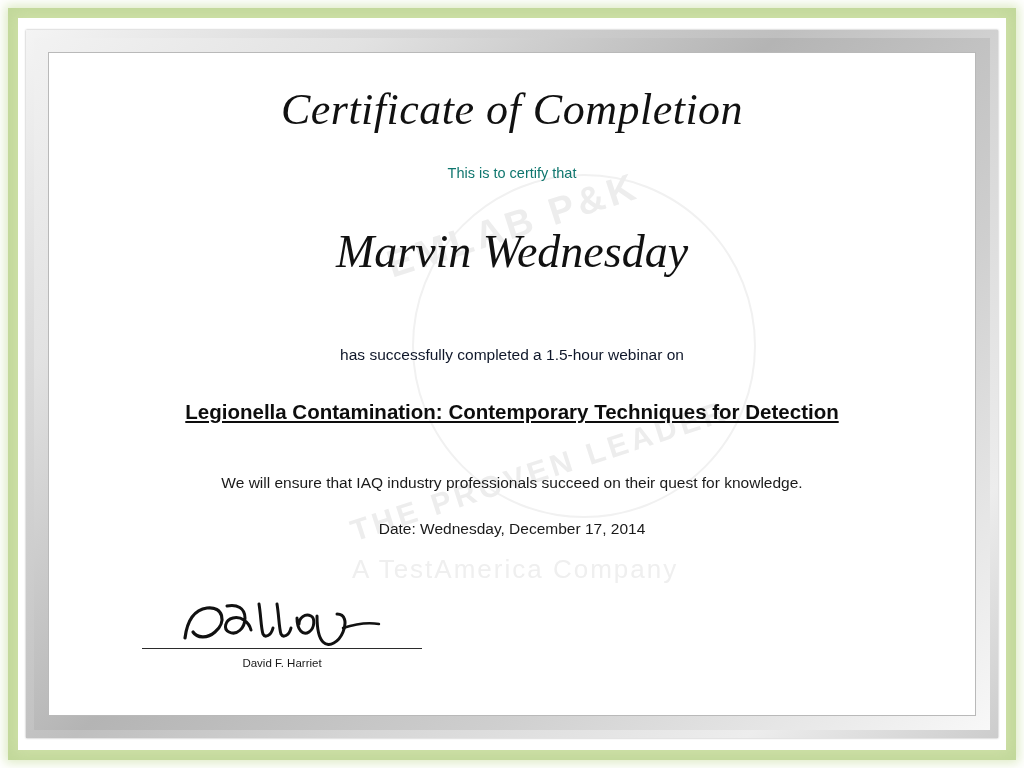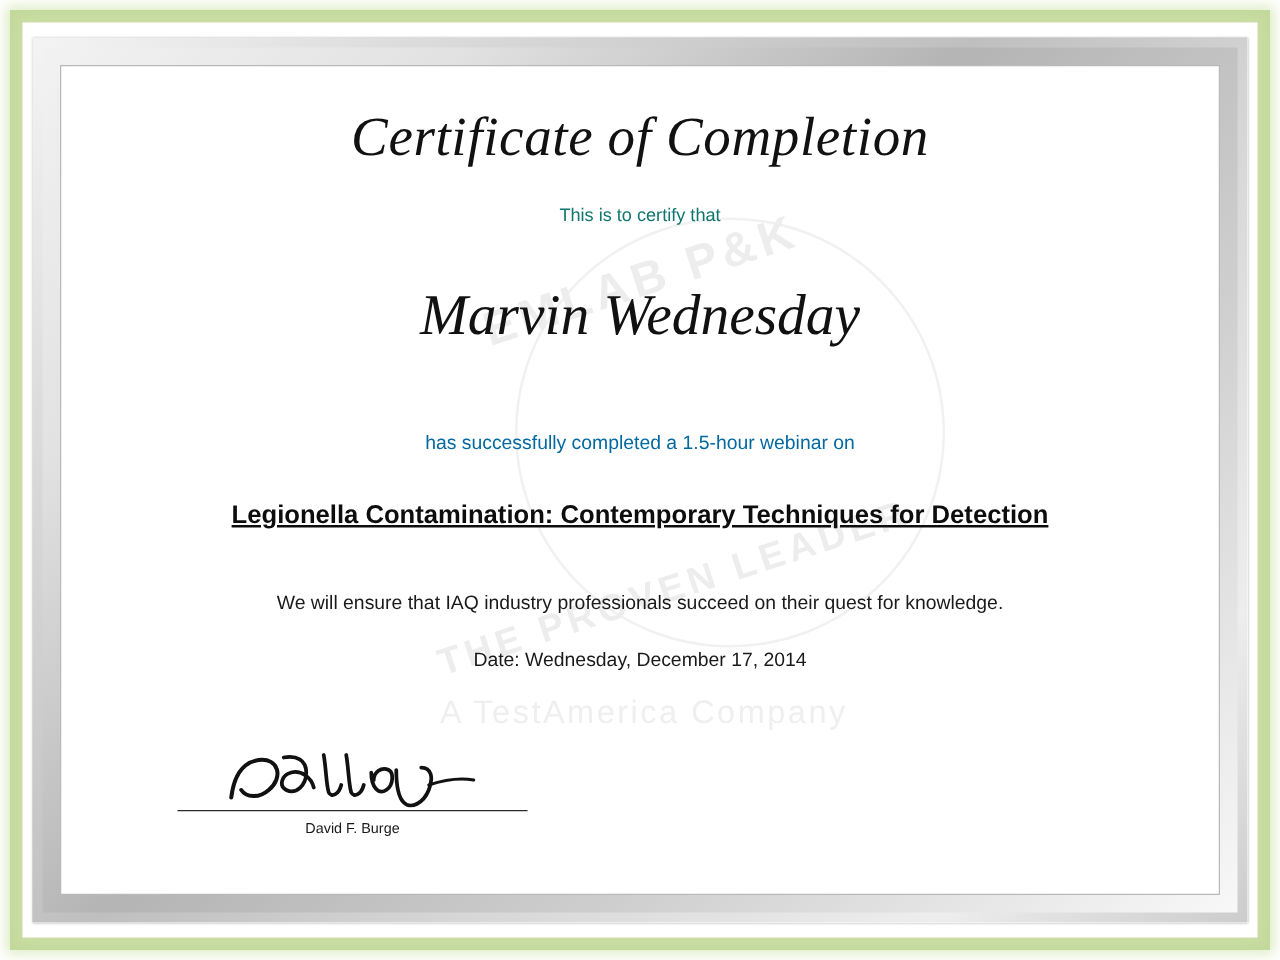"has successfully completed a 1.5-hour" #completion-line { color: #0369a1 -> #0f172a }
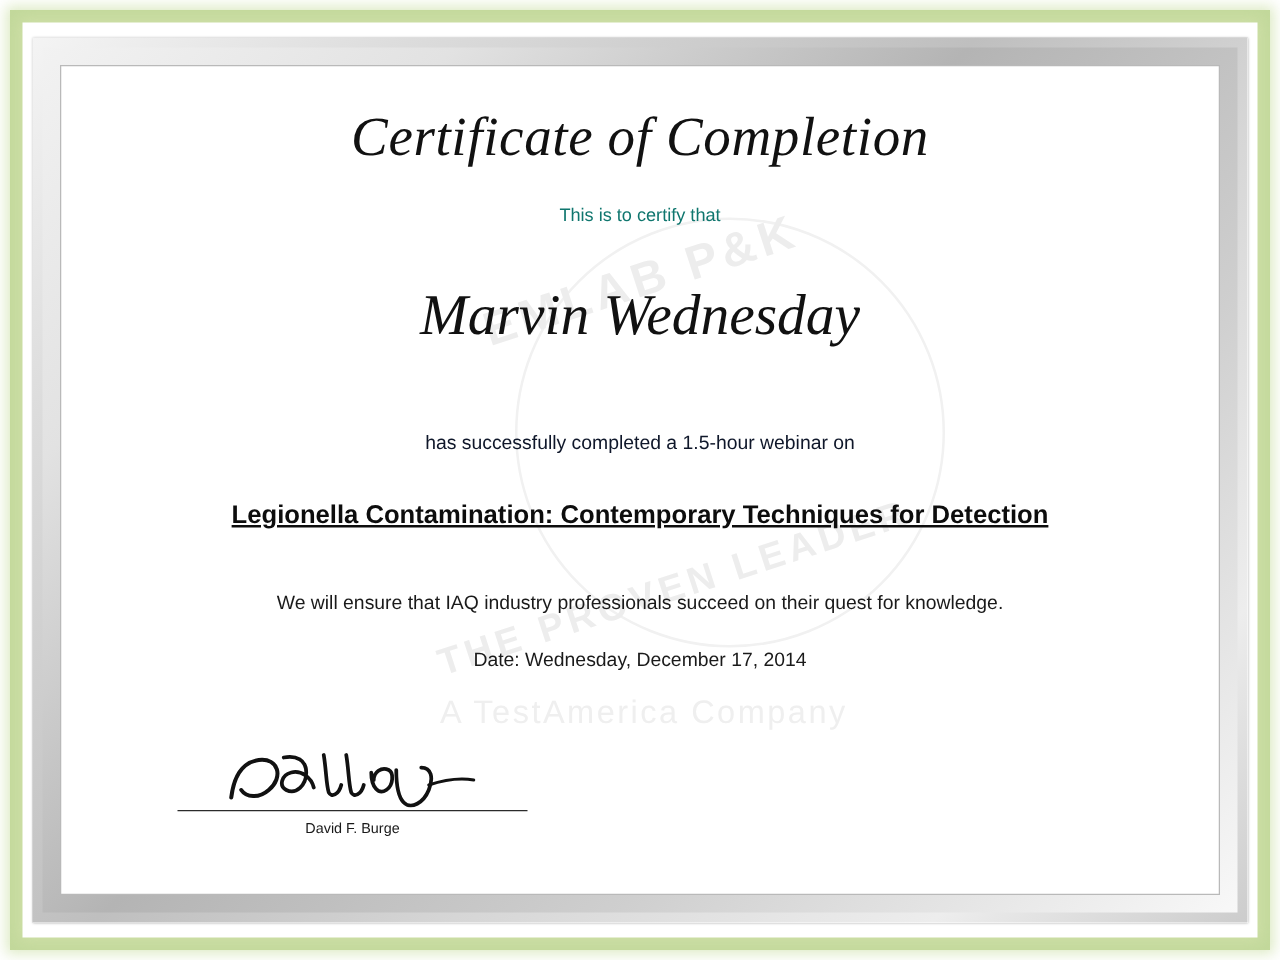"David F. Burge" div.signer-name { text: Burge -> Harriet }
